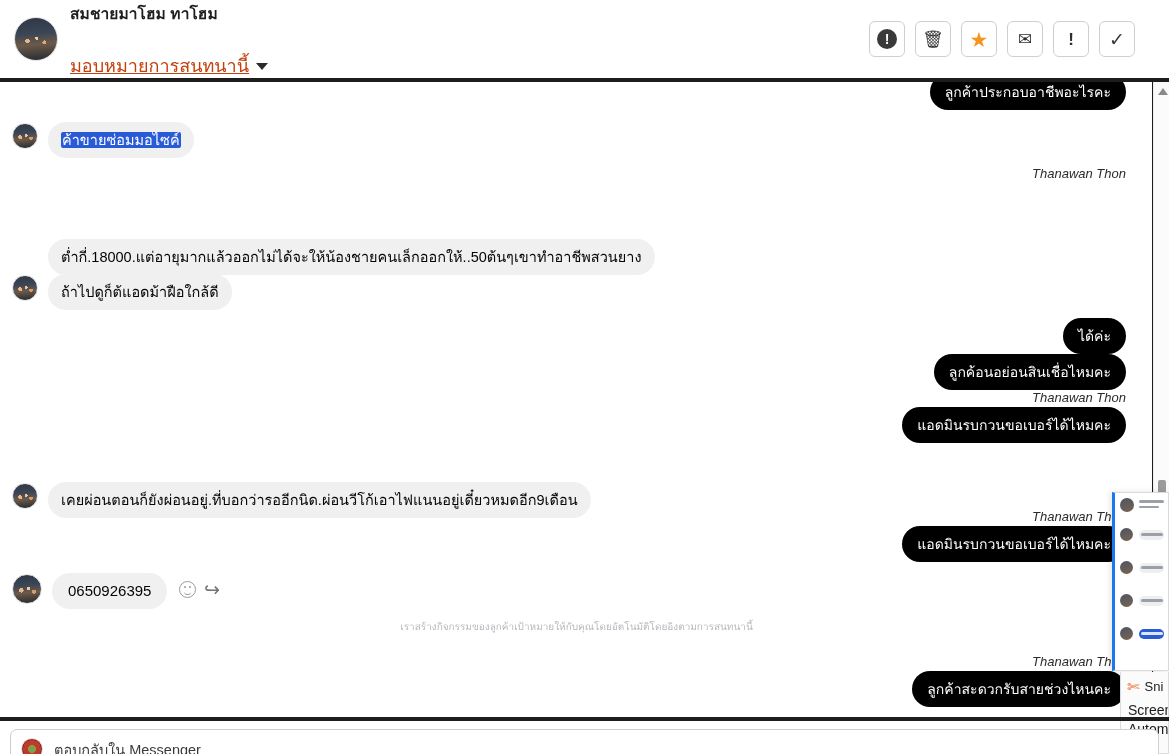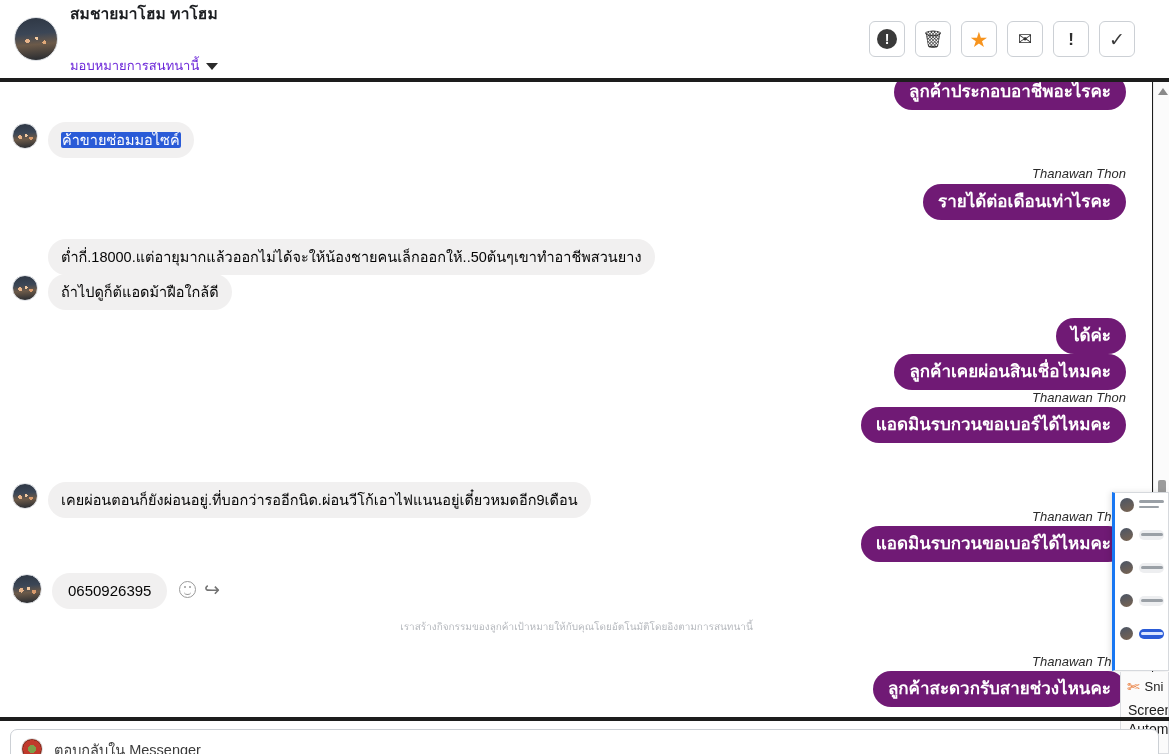"มอบหมายการสนทนานี้" .hdr-sub { color: #6d28d9 -> #c2410c; font-size: 13px -> 18px; text-decoration: none -> underline }
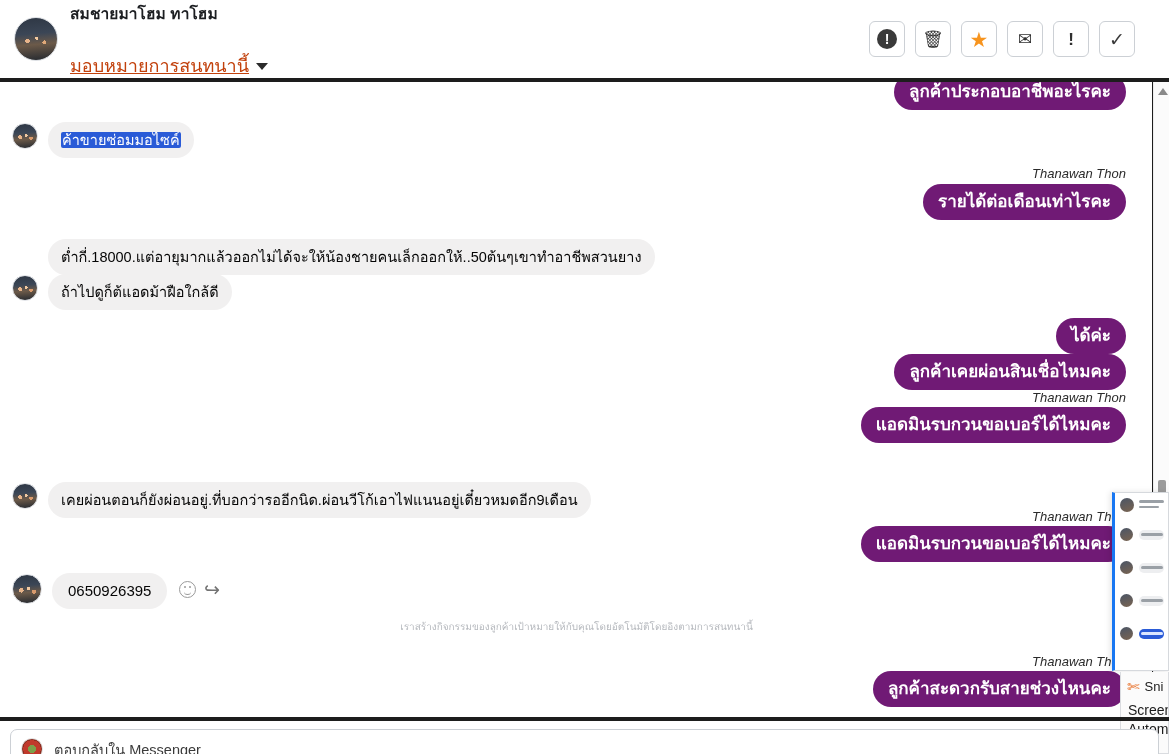"ลูกค้าประกอบอาชีพอะไรคะ" .bubble-out { background: #701a75 -> #000000; font-size: 17px -> 14px; font-weight: bold -> normal }
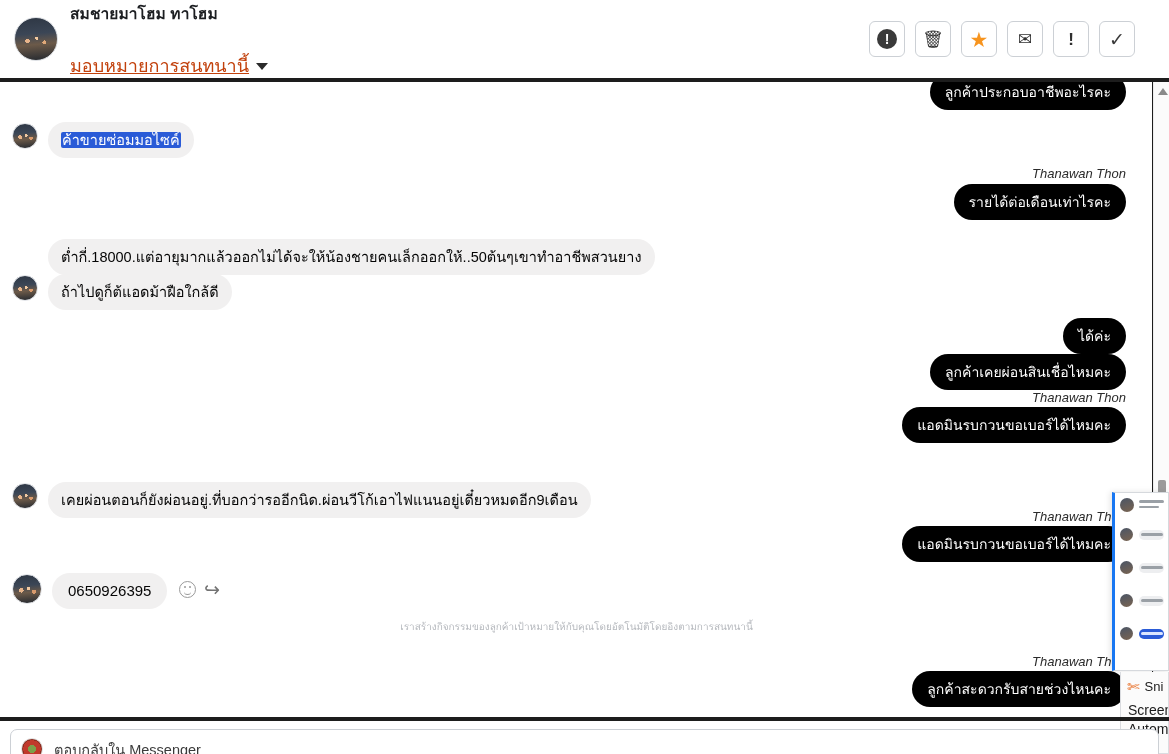"รายได้ต่อเดือนเท่าไรคะ" div.row { html: <div> <div>รายได้ต่อเดือนเท่าไรคะ</div> </div> -> none }
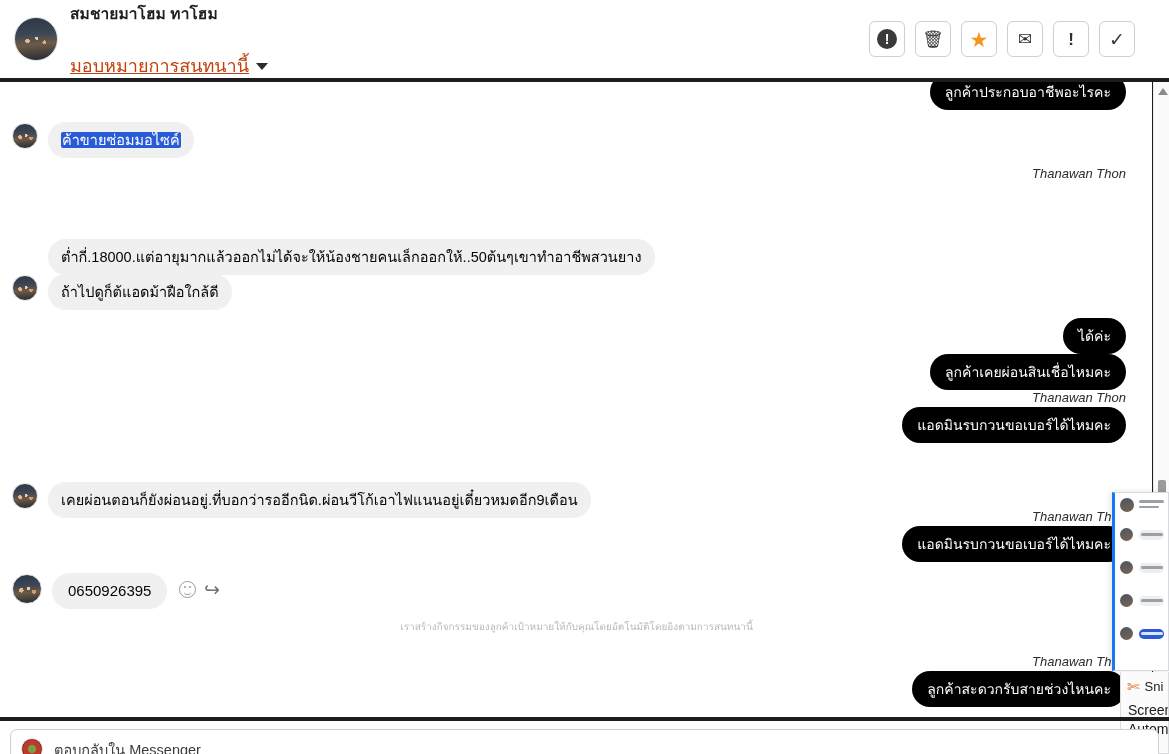"ลูกค้าเคยผ่อนสินเชื่อไหมคะ" div.bubble-out { text: ลูกค้าเคยผ่อนสินเชื่อไหมคะ -> ลูกค้อนอย่อนสินเชื่อไหมคะ }
